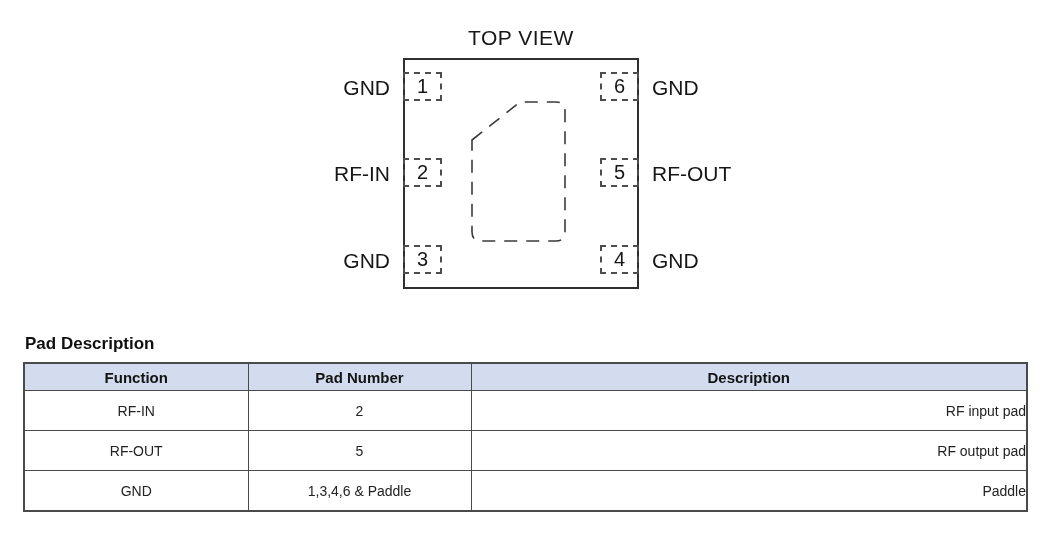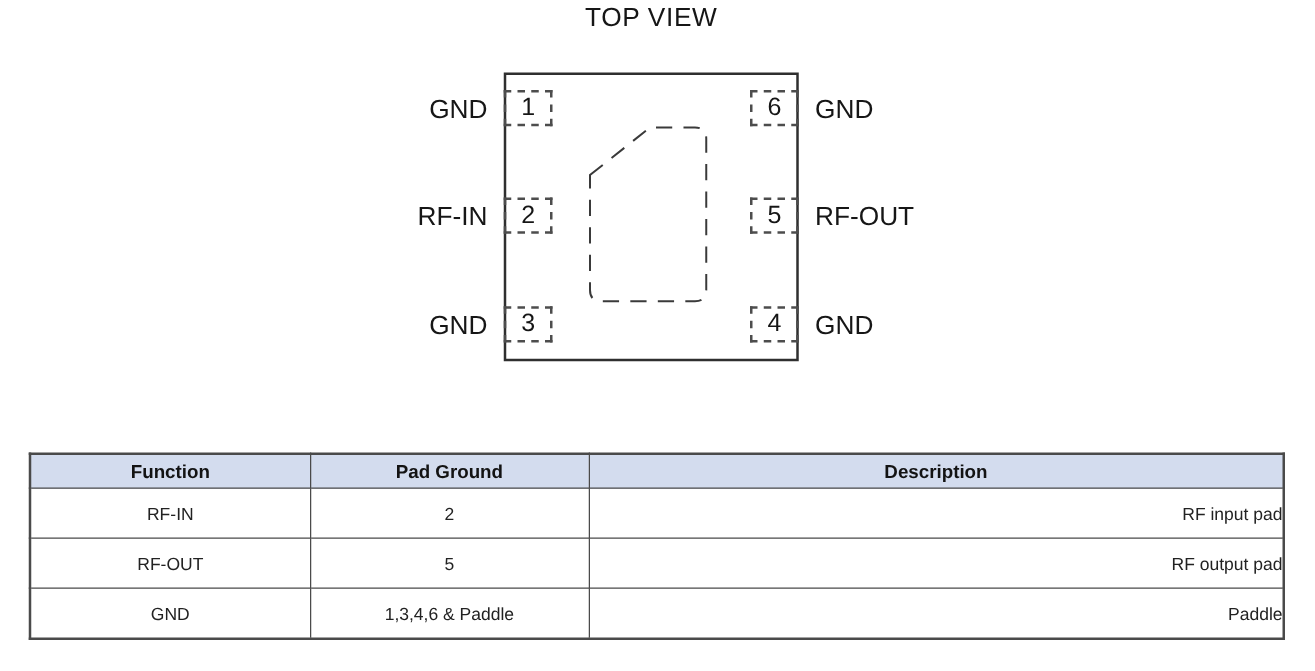"TOP VIEW" .top-view-title { top: 3px -> 26px }
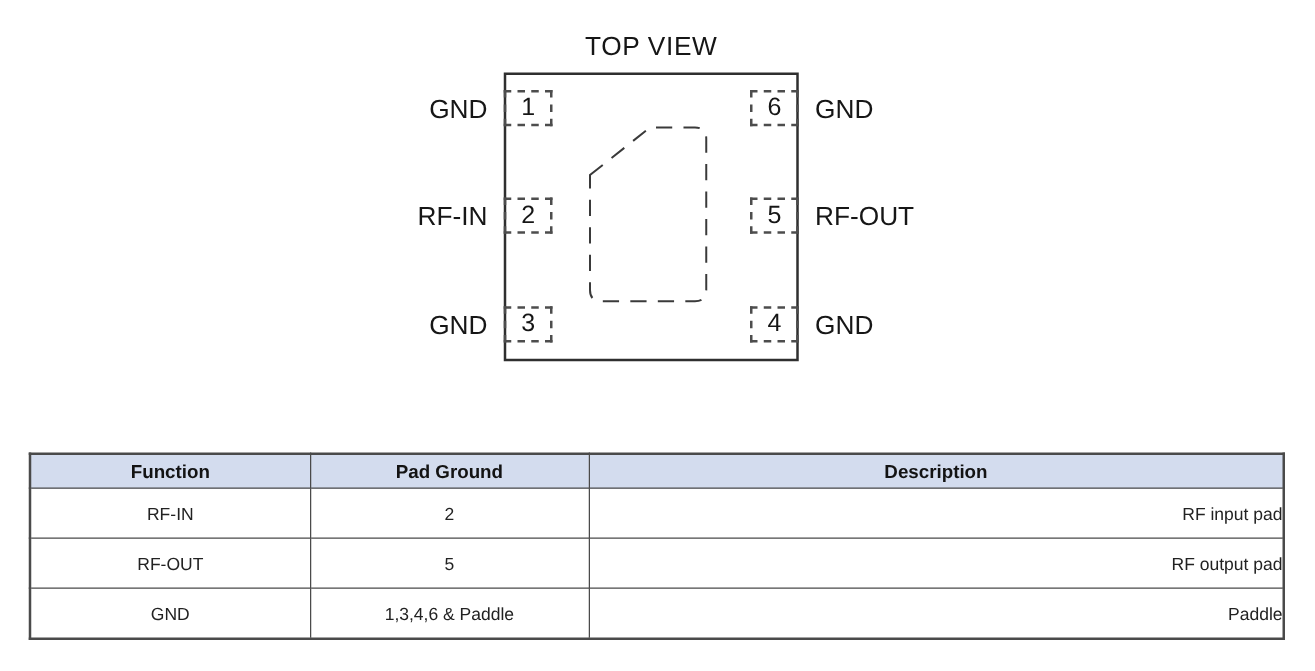"Pad Description" div.section-heading { html: none -> <div>Pad Description</div> }
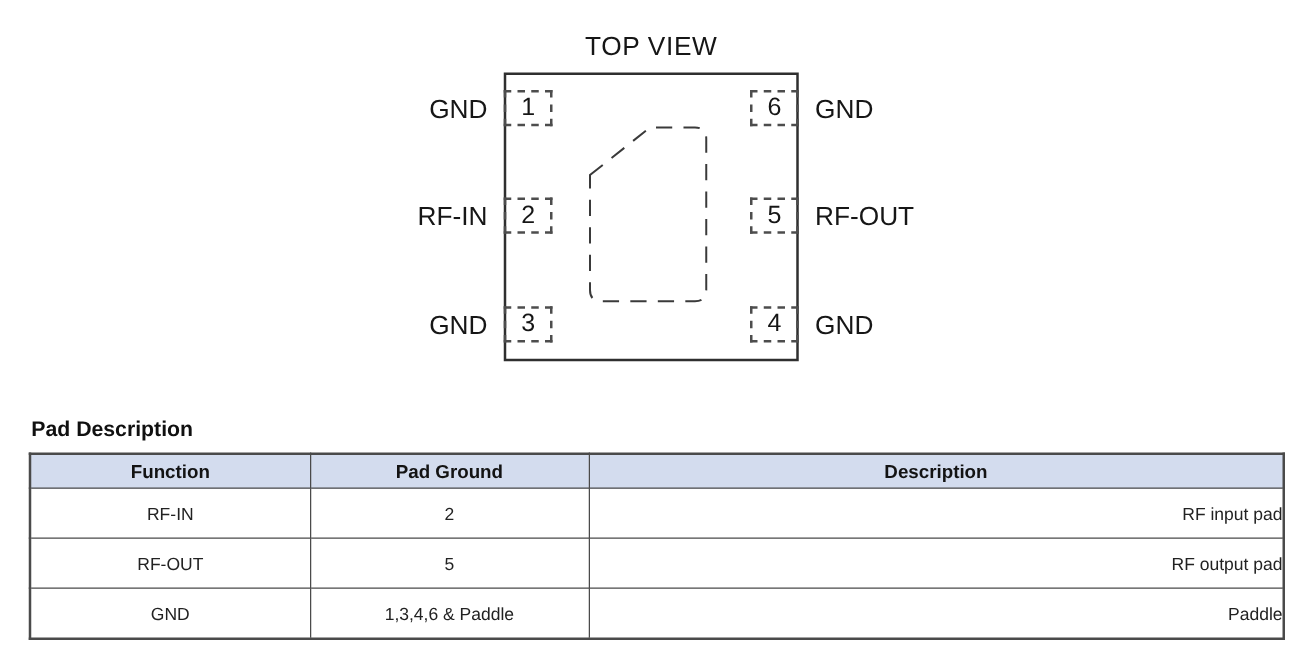"Pad Ground" th { text: Ground -> Number }
